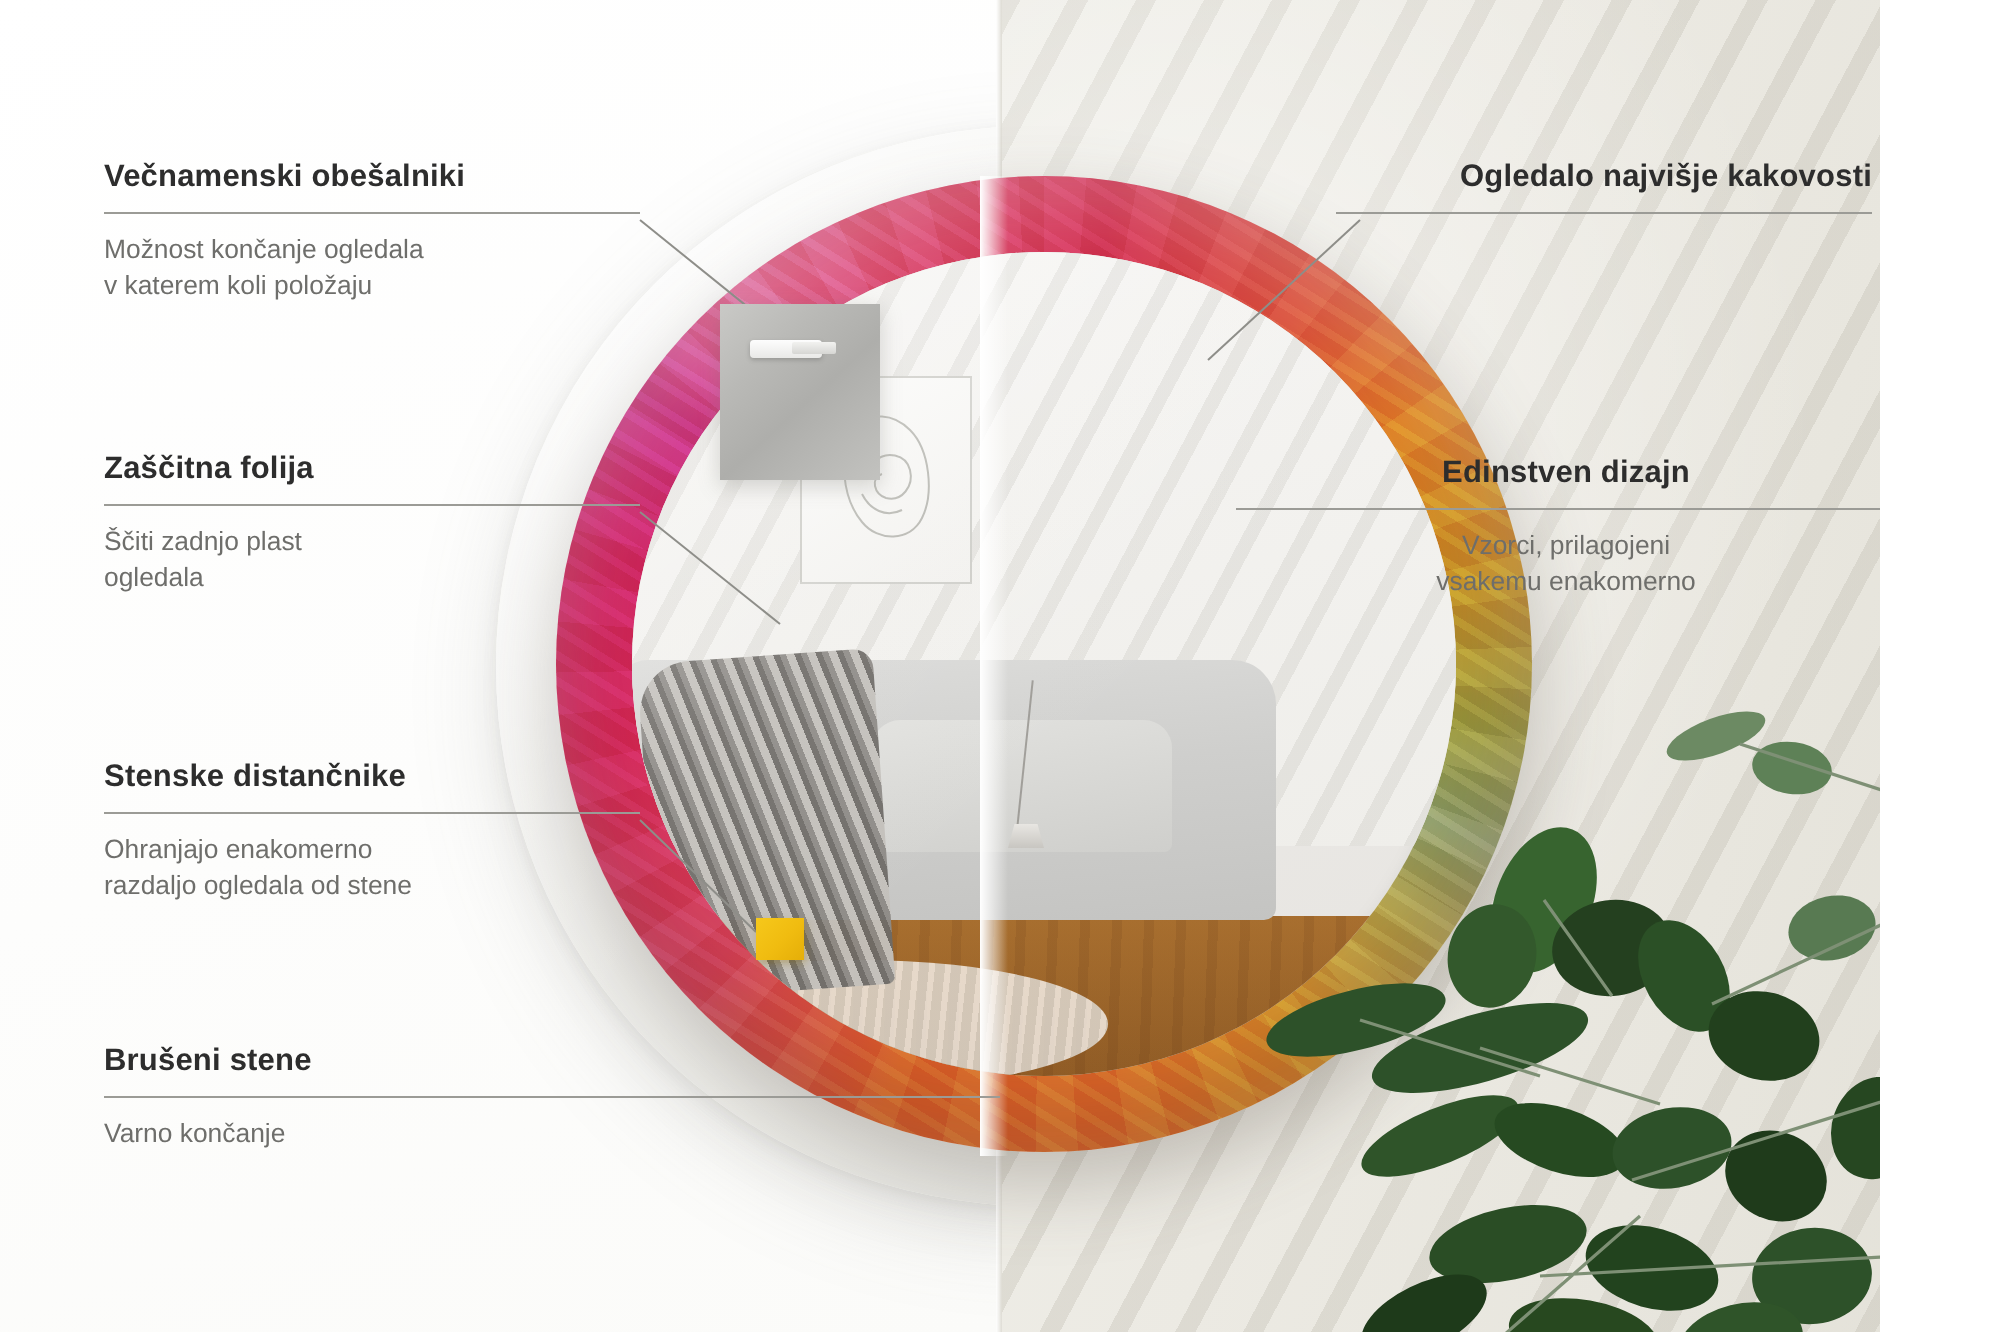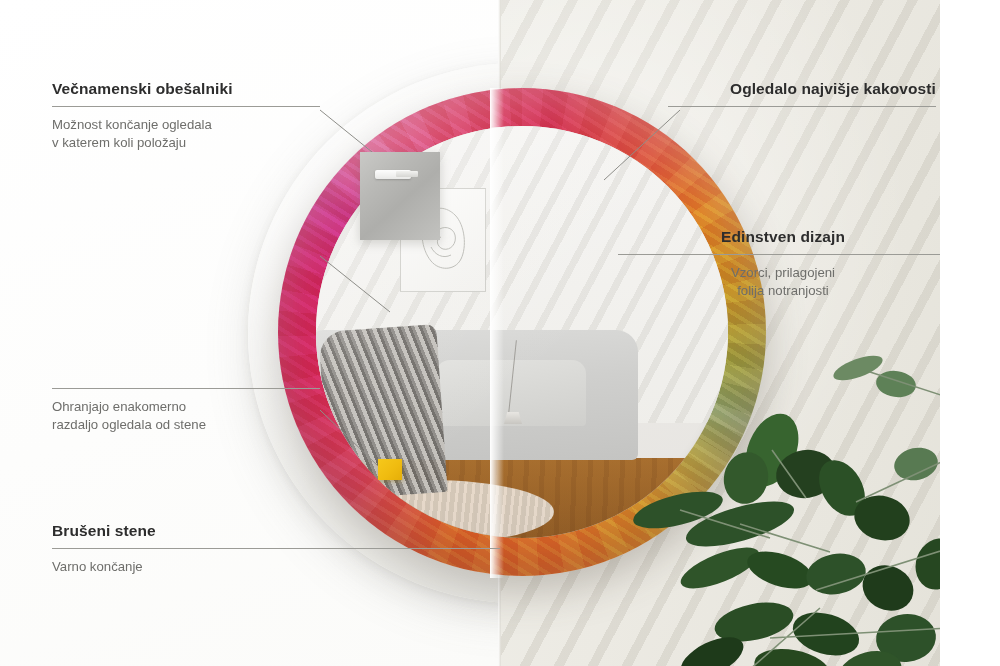"Zaščitna folija" div.callout { html: none -> <div> <div>Zaščitna folija</div> <div></div> <div>Ščiti zadnjo plast ogledala</div> </div> }
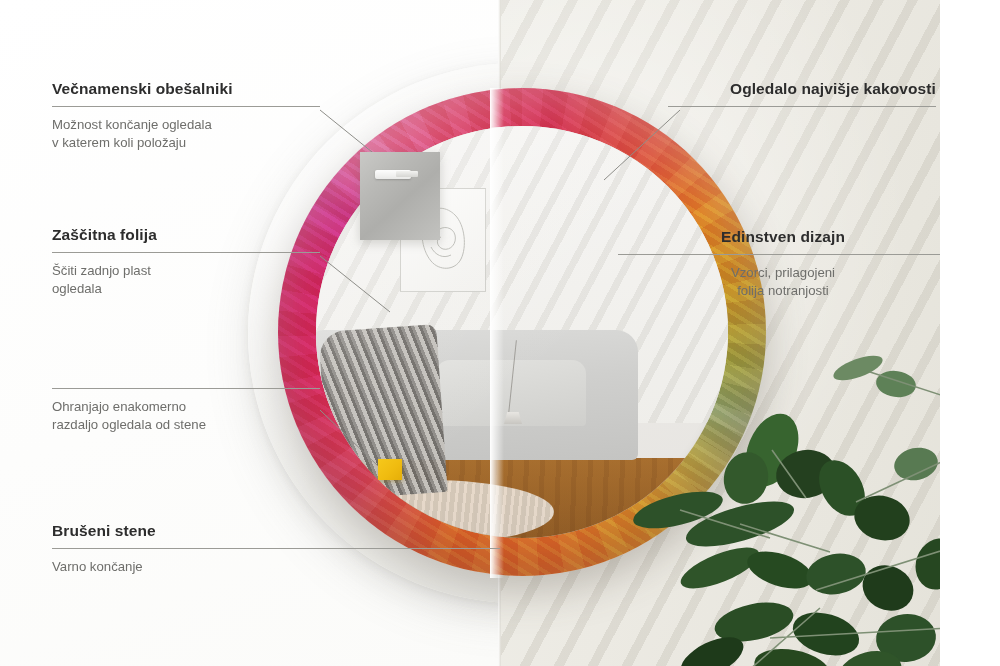"Vzorci, prilagojeni" div.desc { text: folija notranjosti -> vsakemu enakomerno }
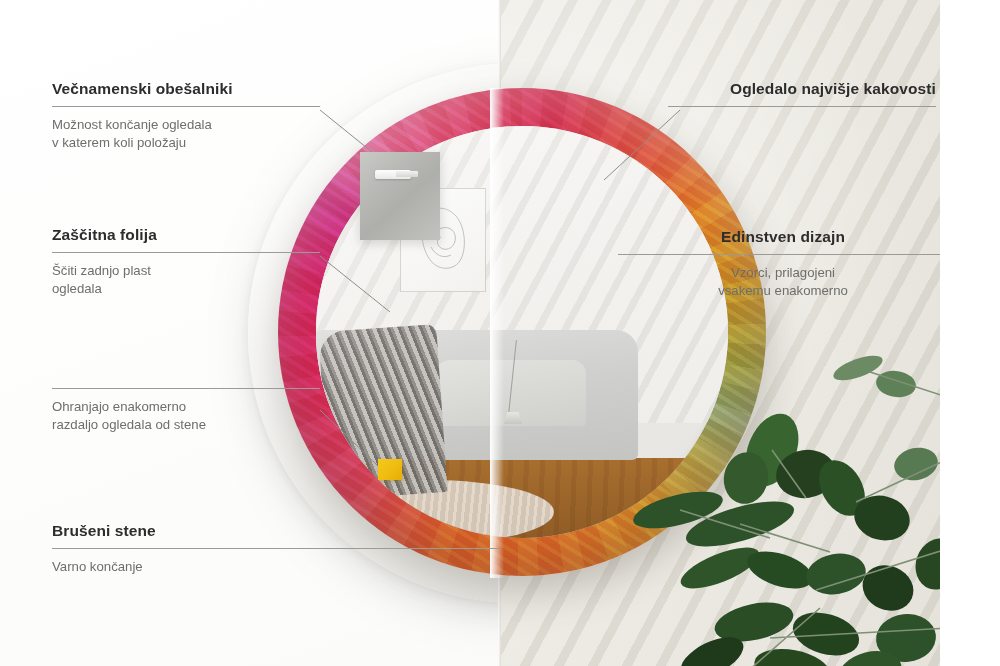"Stenske distančnike" div.title { html: none -> <div>Stenske distančnike</div> }
